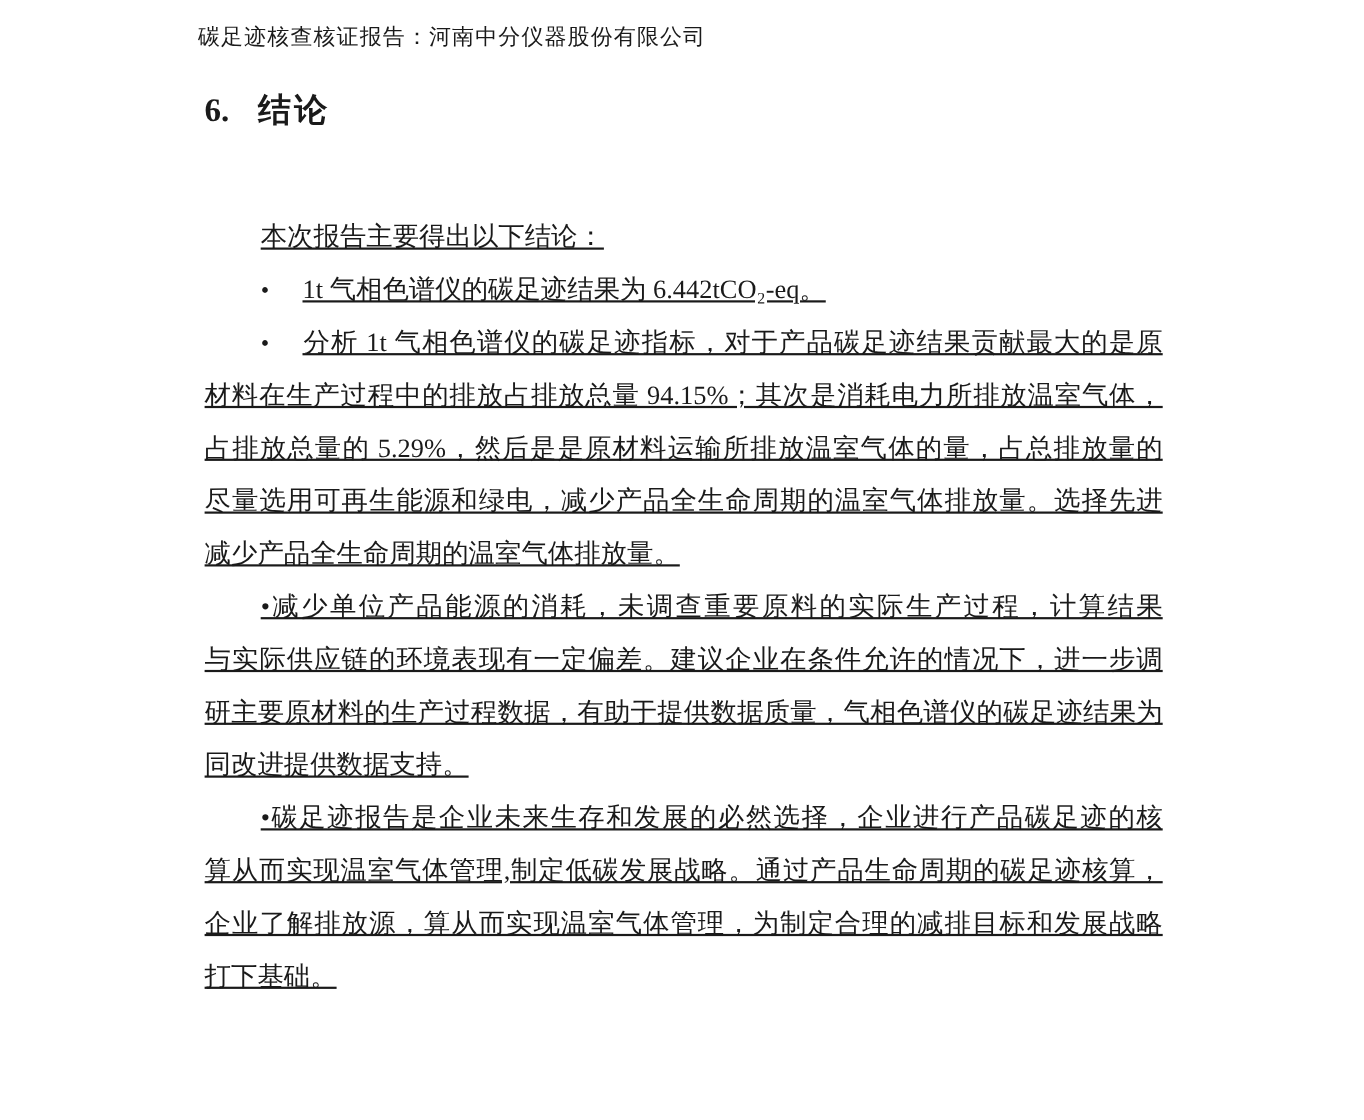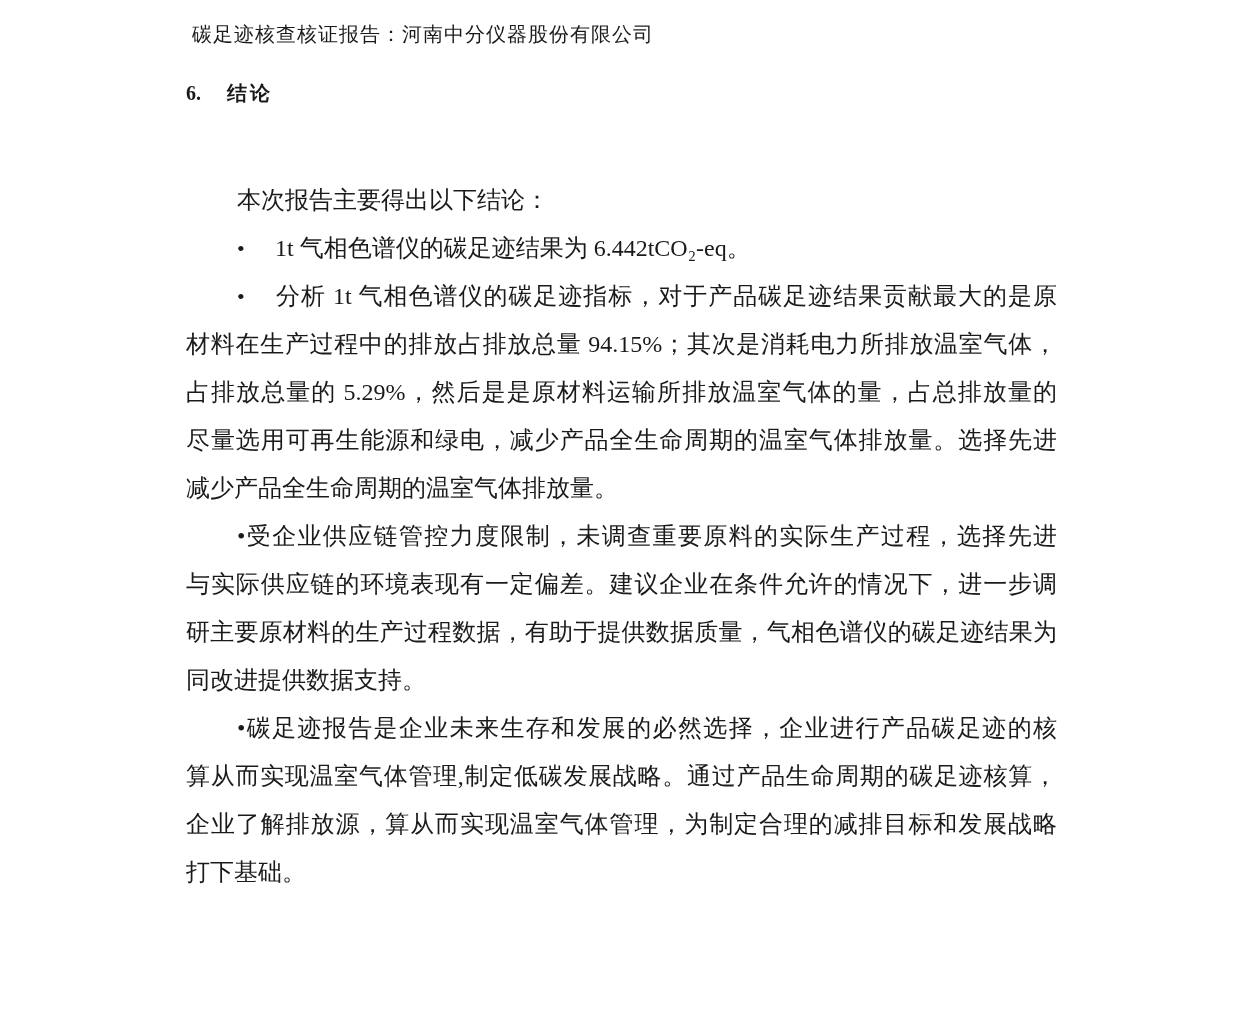"碳足迹核查核证报告：河南中分仪器股份有限公司" .page-header { left: 192px -> 180px }
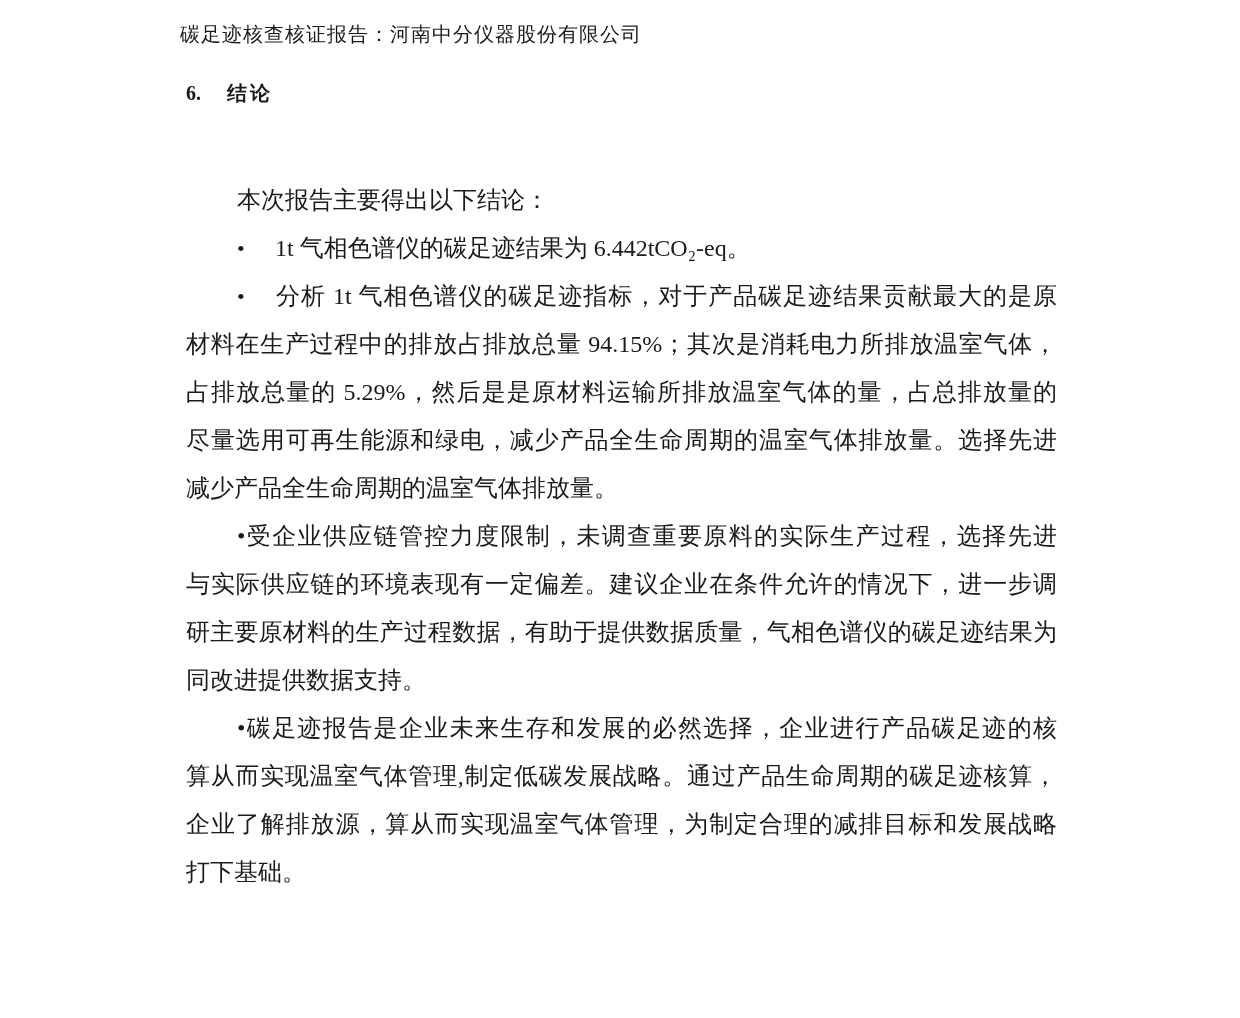"6. 结论" .section-heading { font-size: 20px -> 30px }
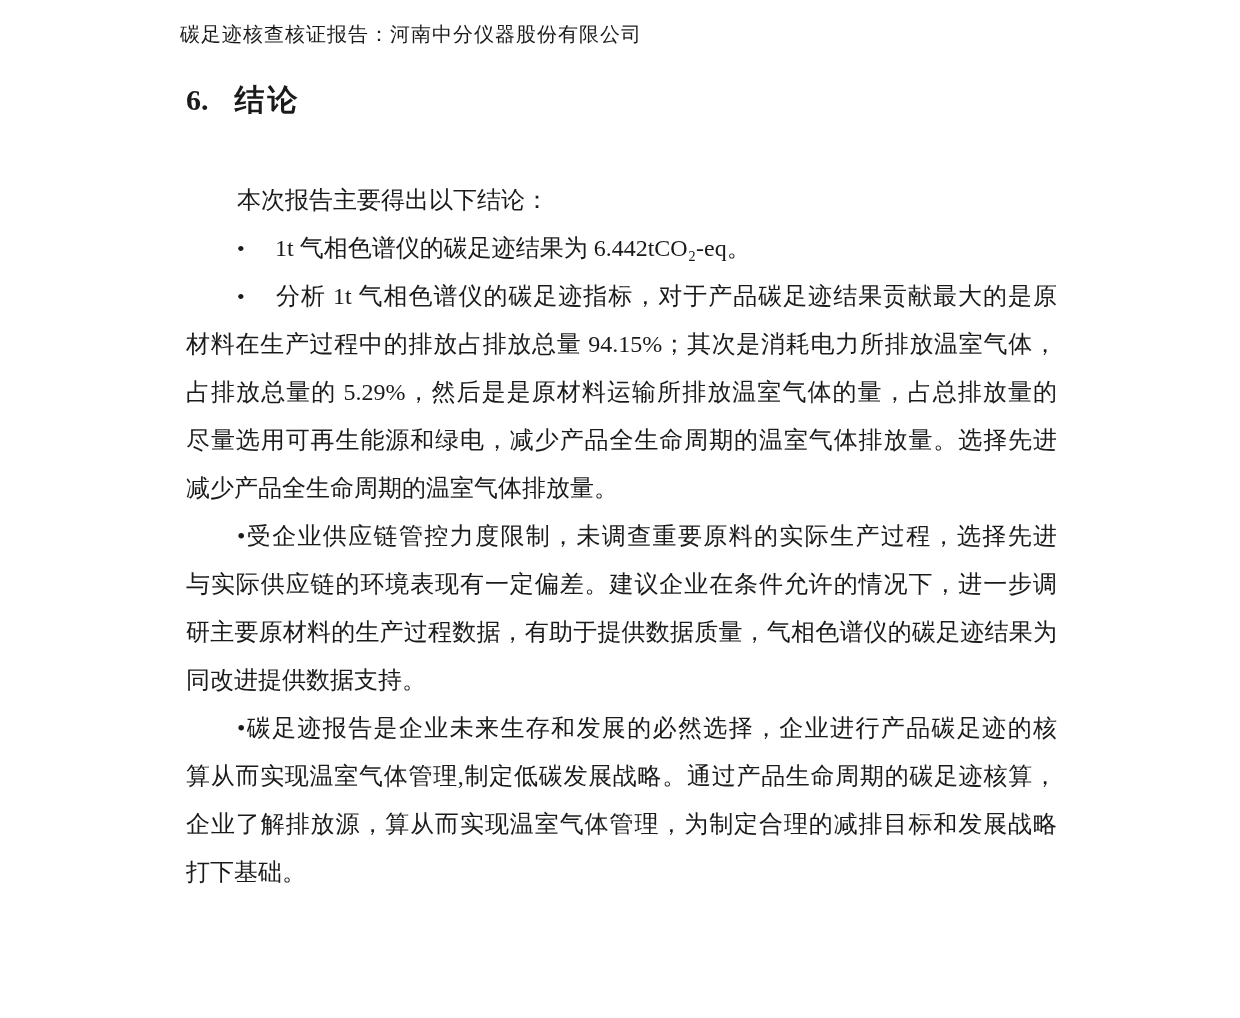"本次报告主要得出以下结论：" .document-body { text-decoration: none -> underline; top: 176px -> 192px }
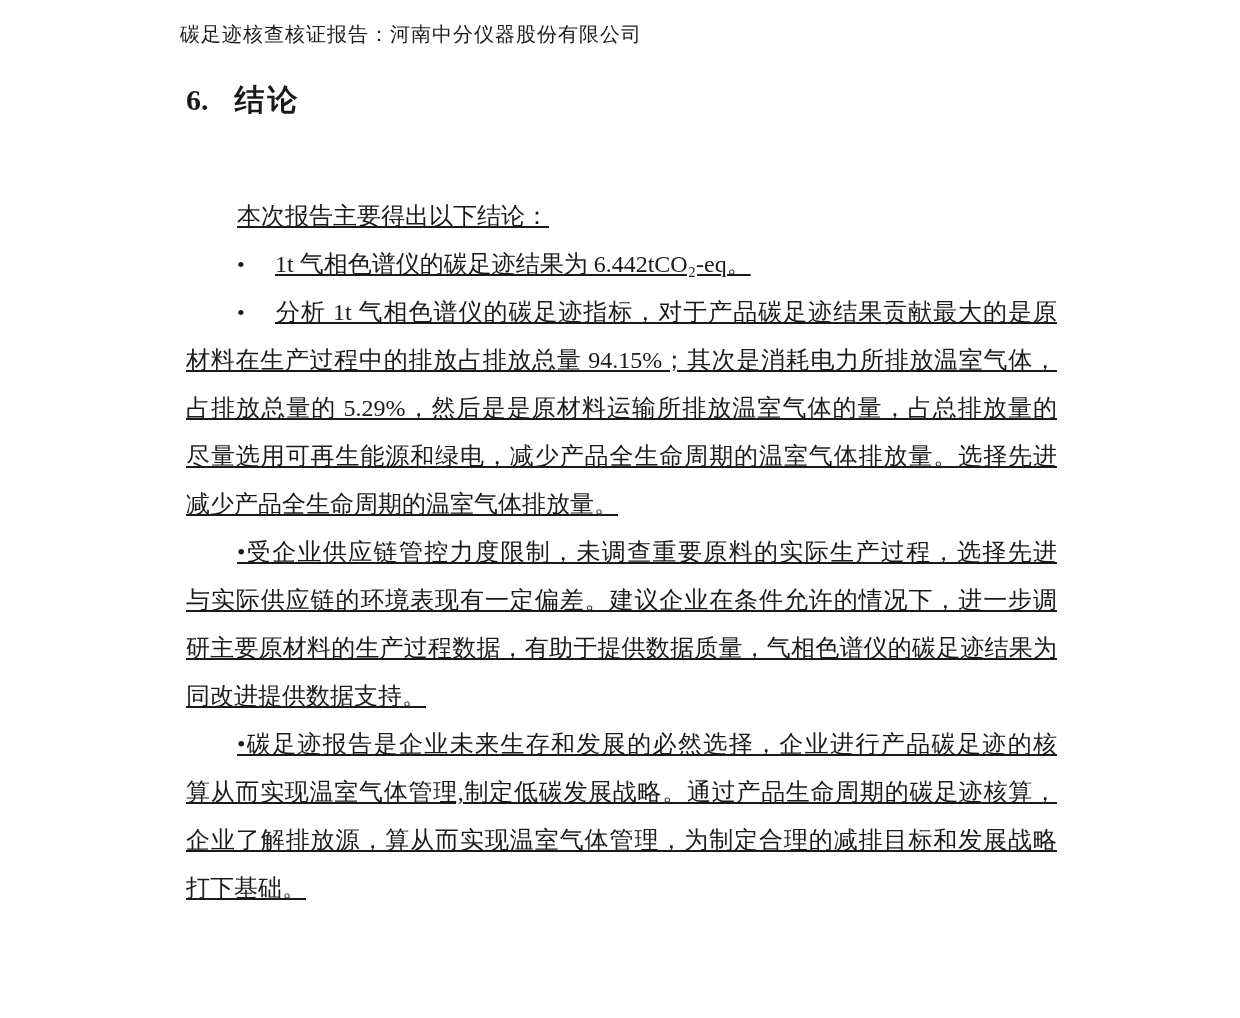"•受企业供应链管控力度限制，未调查重要原料的实际生产过程，选择先进" span { text: 受企业供应链管控力度限制，未调查重要原料的实际生产过程，选择先进 -> 减少单位产品能源的消耗，未调查重要原料的实际生产过程，计算结果 }
